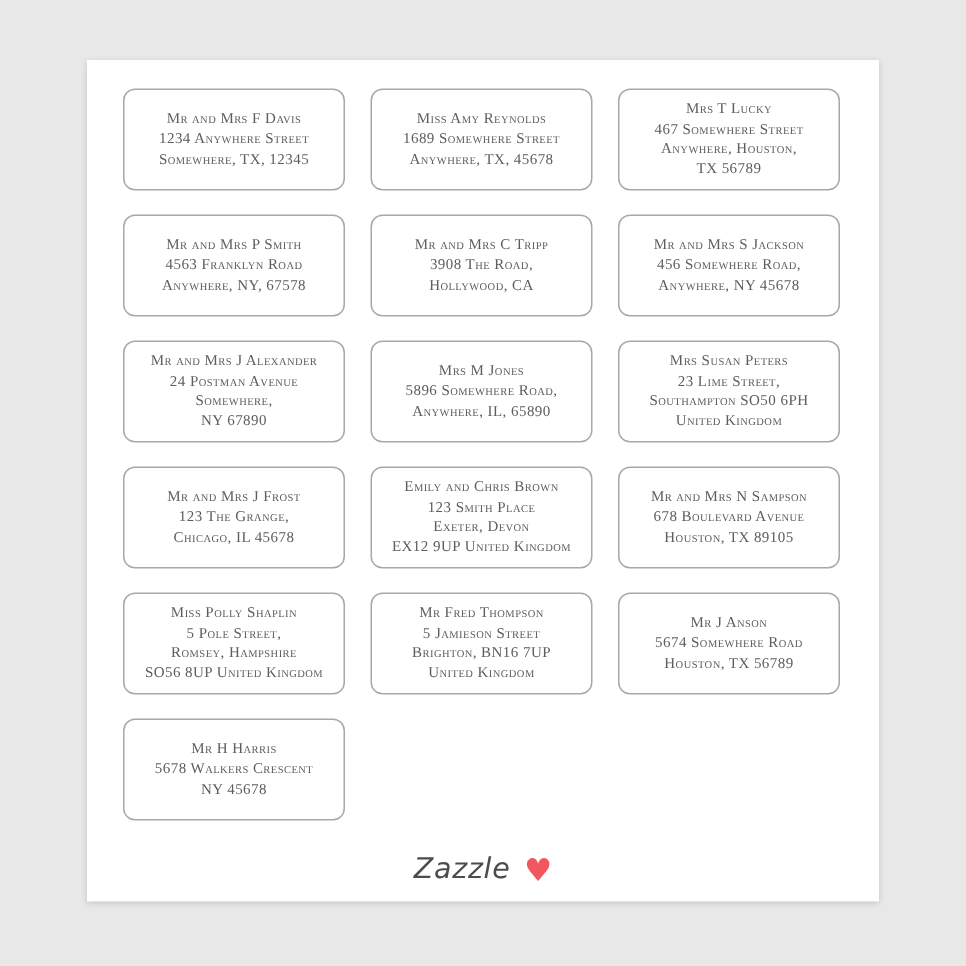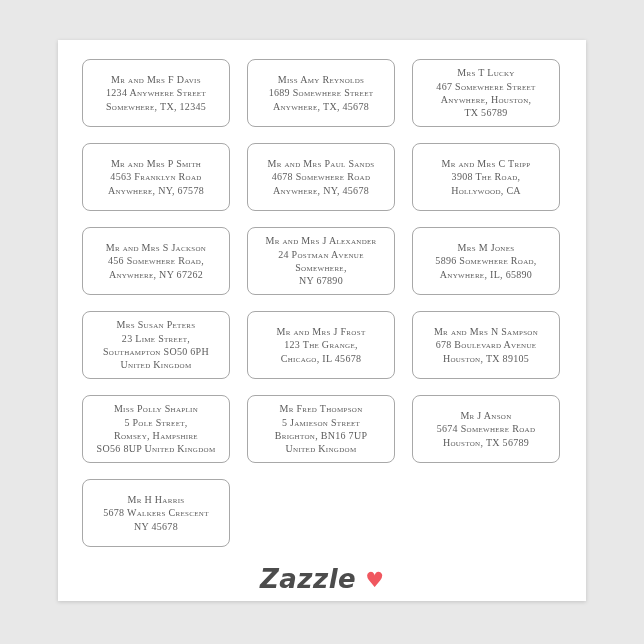"Mr and Mrs Paul Sands" div.label { html: <div> <div>Mr and Mrs Paul Sands 4678 Somewhere Road Anywhere, NY, 45678</div> </div> -> none }
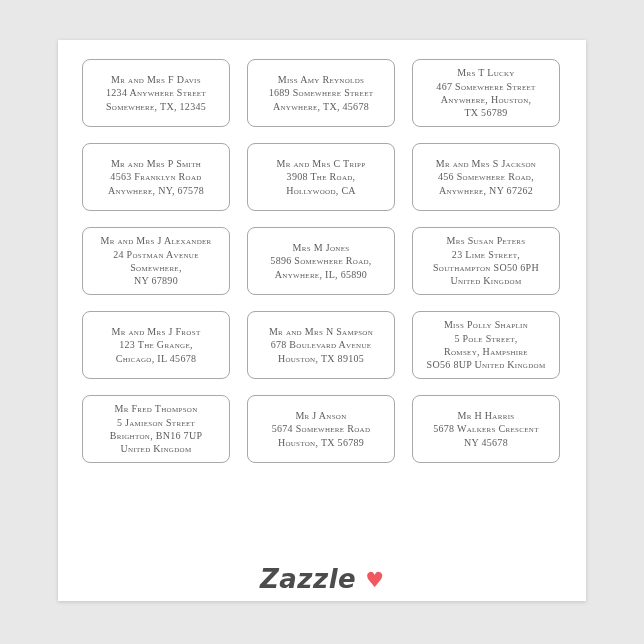"Mr and Mrs S Jackson" div.label-text { text: 67262 -> 45678 }
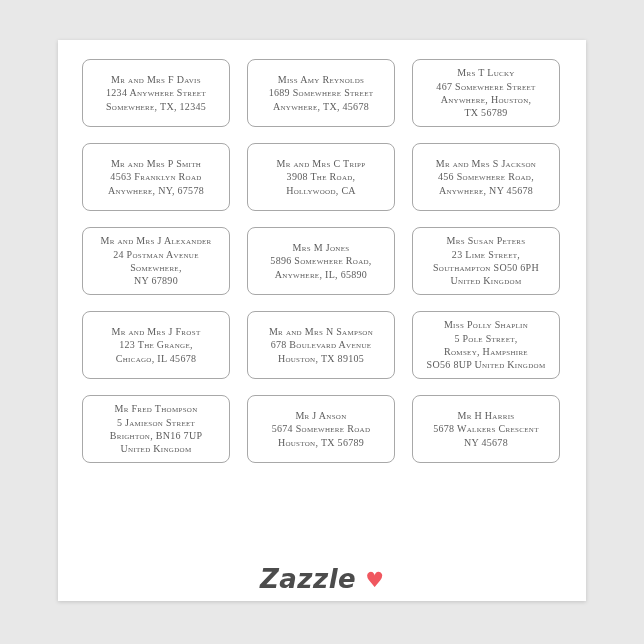"Emily and Chris Brown" div.label { html: none -> <div> <div>Emily and Chris Brown 123 Smith Place Exeter, Devon EX12 9UP United Kingdom</div> </div> }
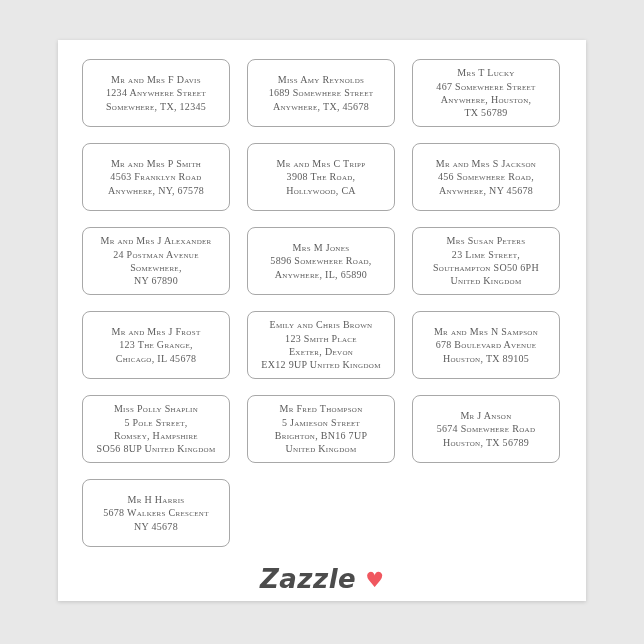"Zazzle" .brand-text { font-size: 26px -> 19px; font-weight: bold -> normal }
